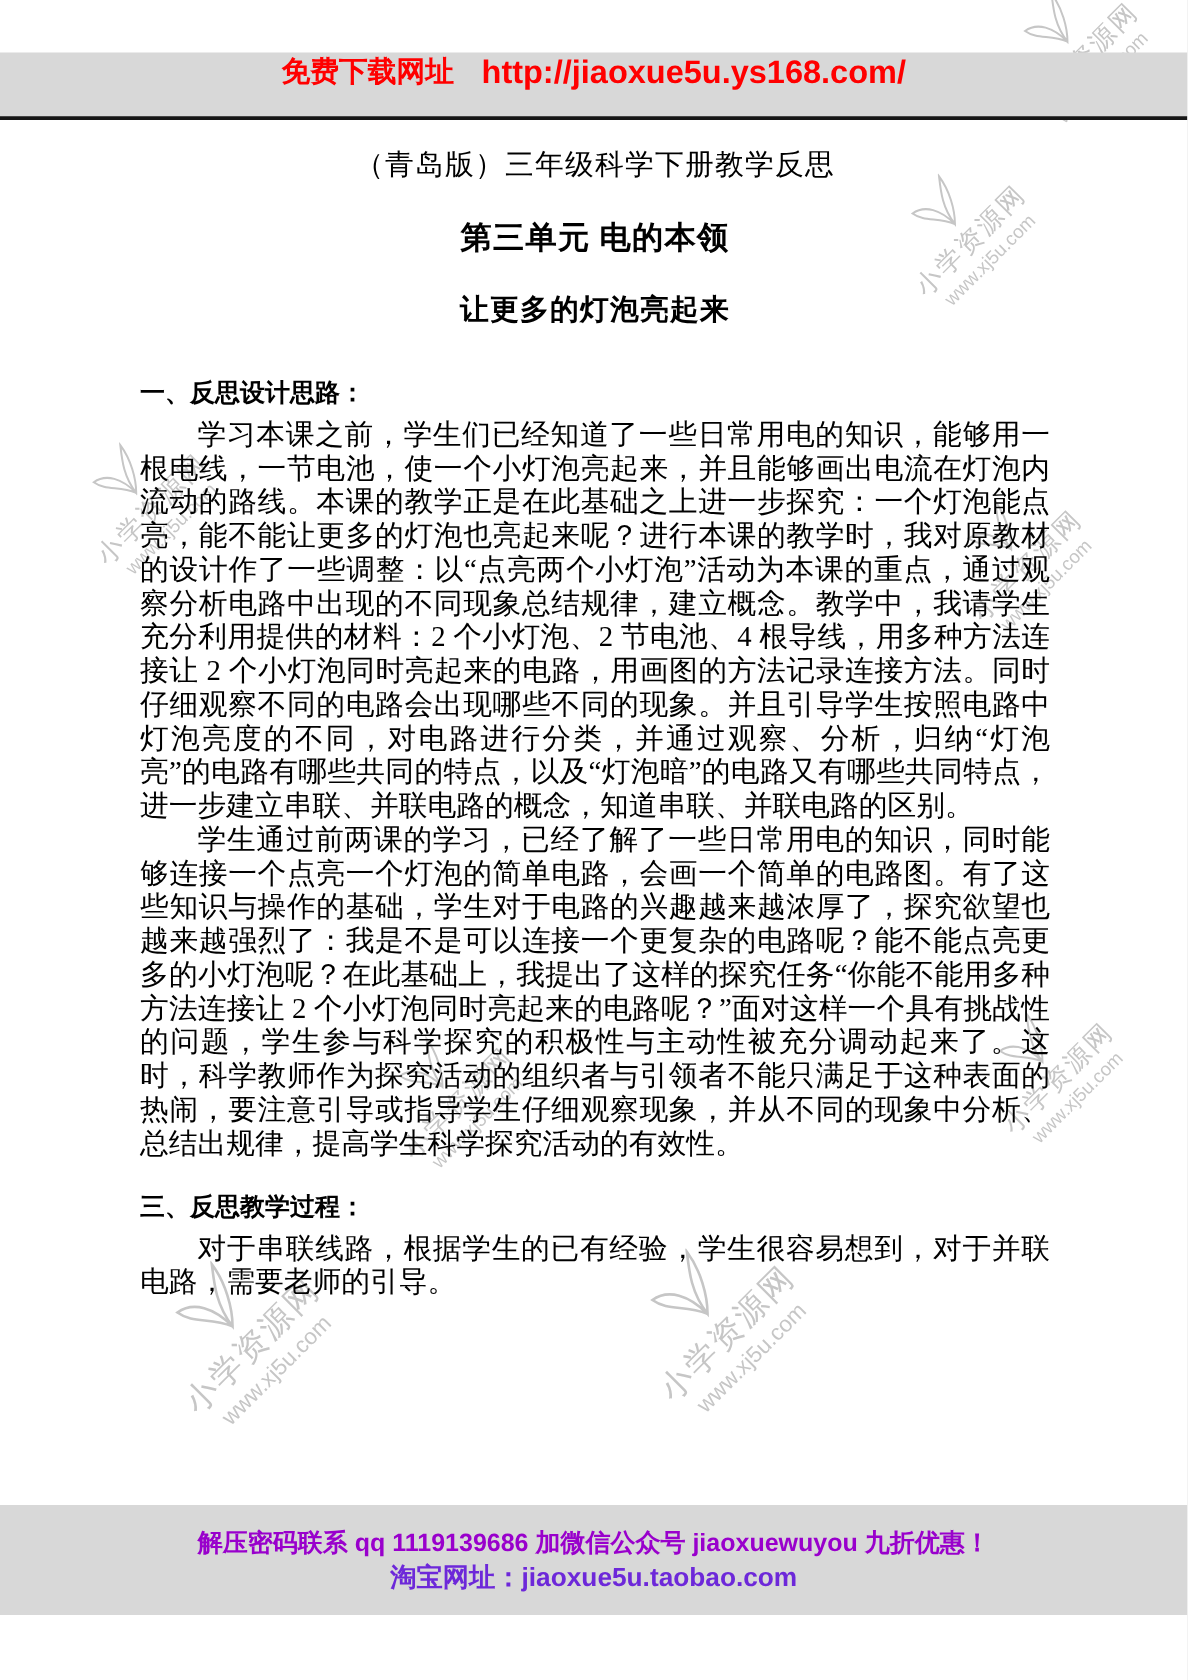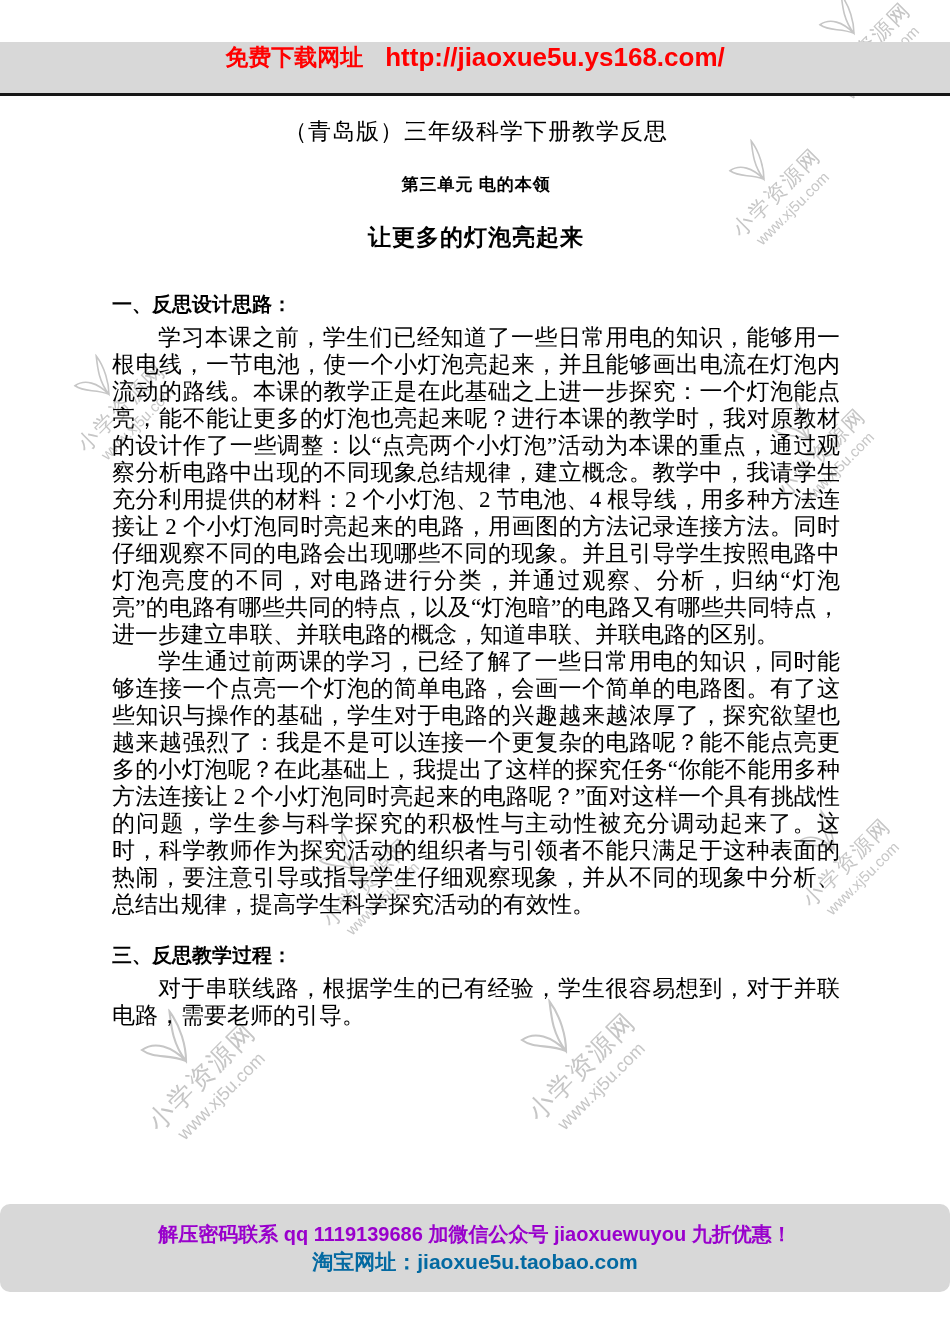"第三单元 电的本领" .doc-unit { font-size: 17px -> 25px }
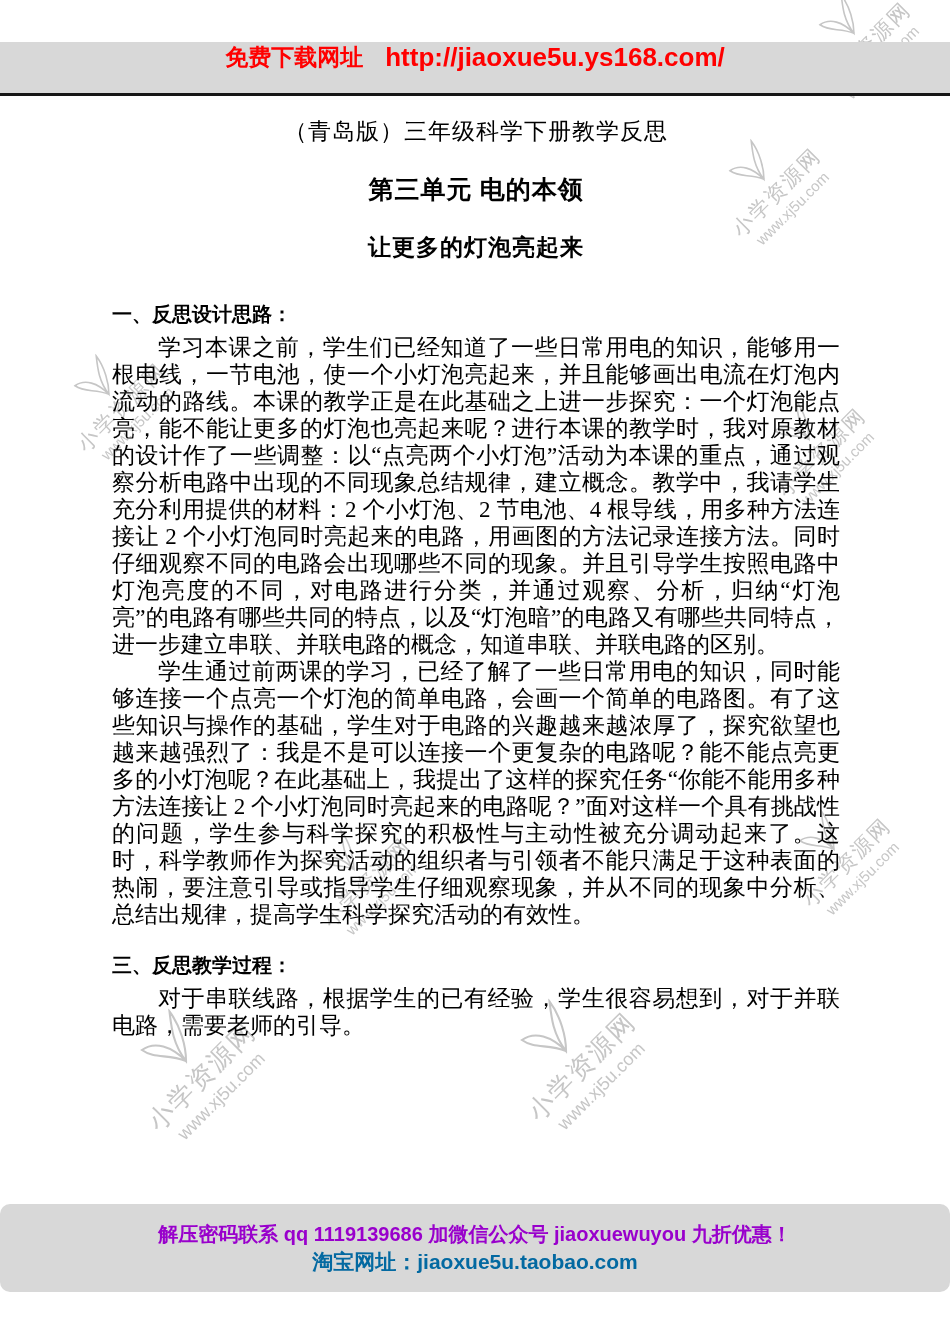"解压密码联系 qq 1119139686 加微信公众号 jiaoxuewuyou" .footer-band { border-radius: 10px -> none }
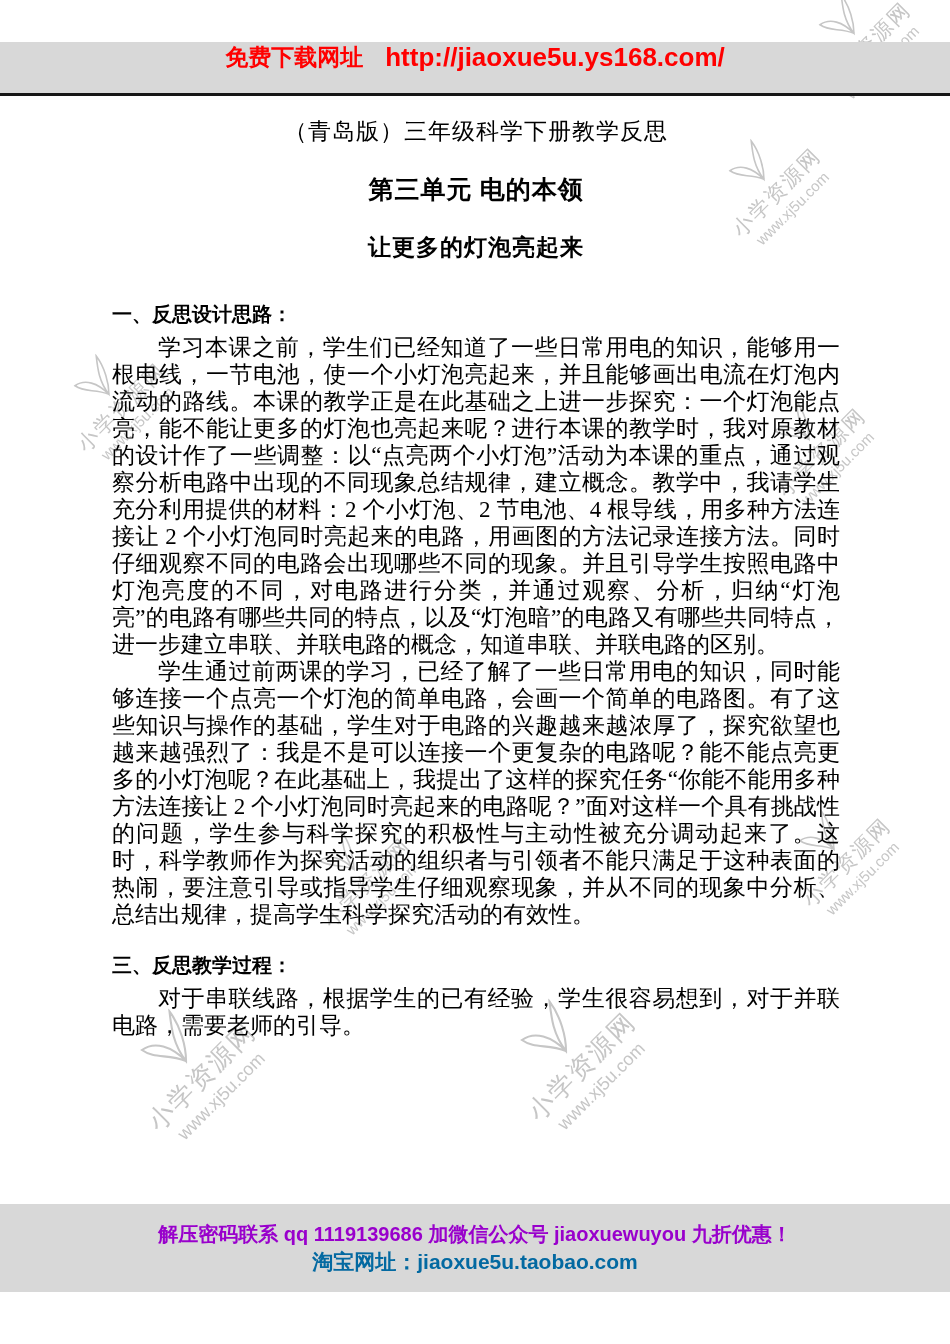"淘宝网址：jiaoxue5u.taobao.com" .footer-band .f-line2 { color: #0369a1 -> #6d28d9 }
